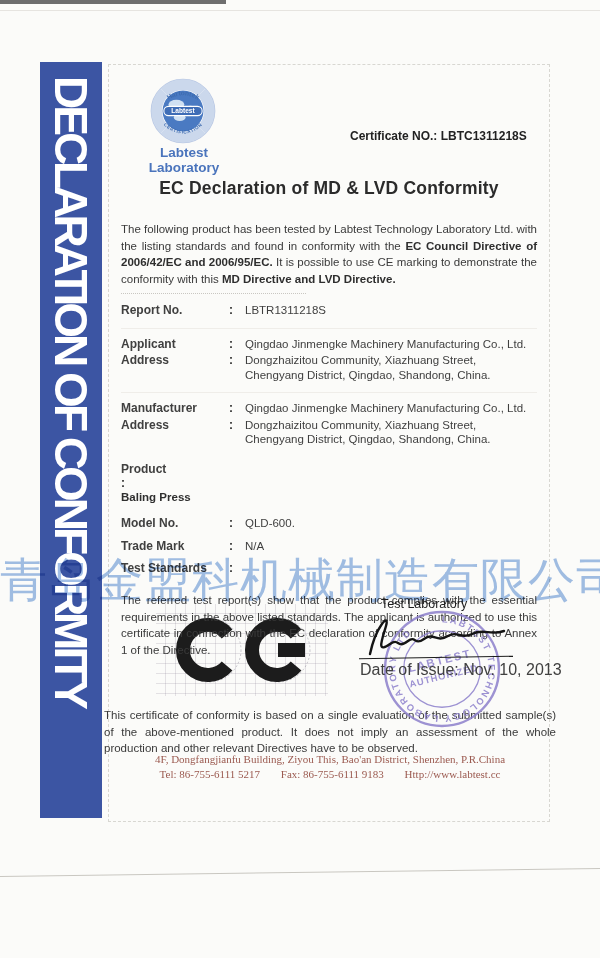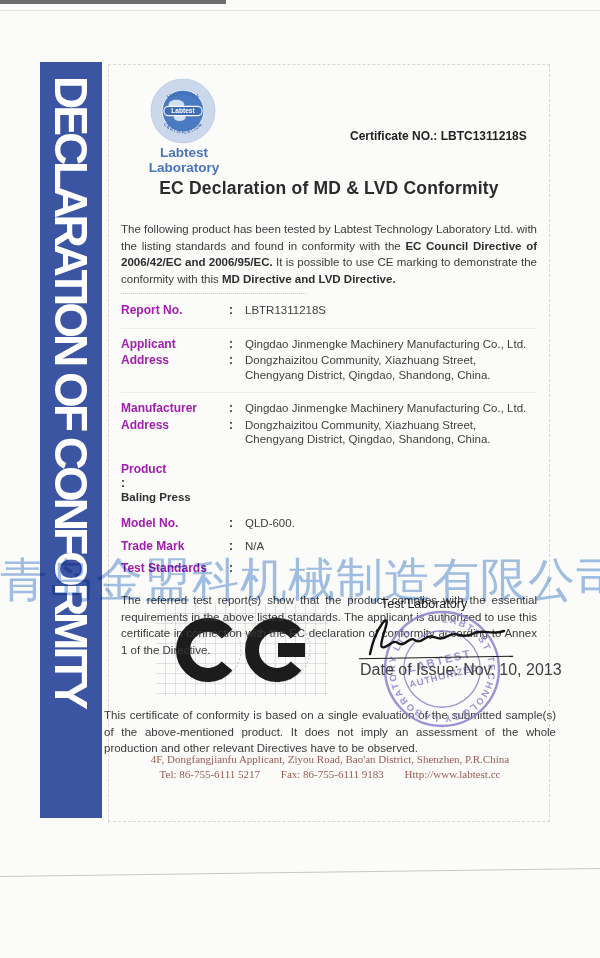"Report No." .flabel { color: #a21caf -> #404040 }
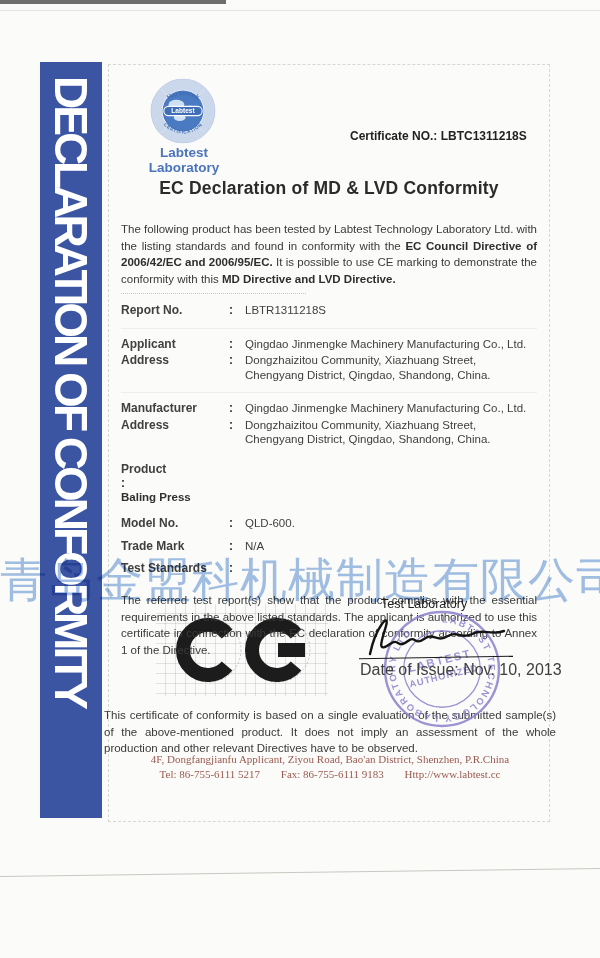"4F, Dongfangjianfu Applicant, Ziyou" div { text: Applicant, Ziyou Road -> Building, Ziyou This }
